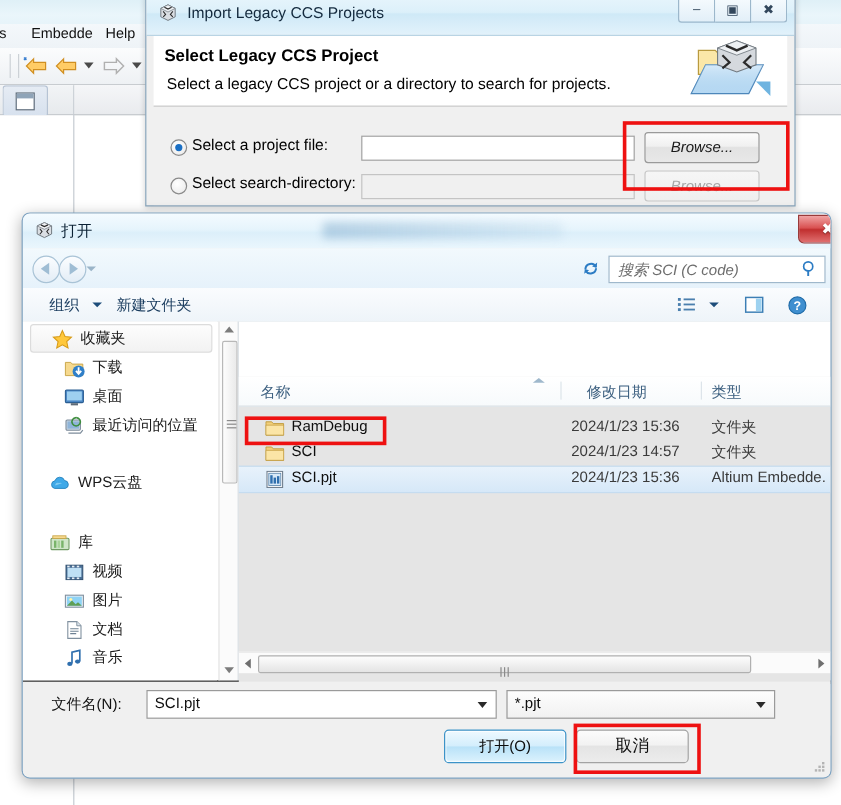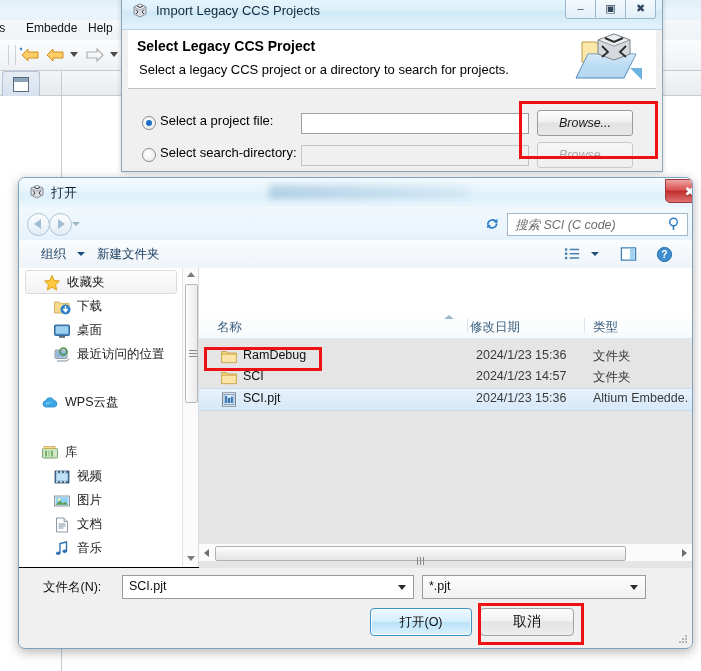"修改日期" span.col { left: 271px -> 290px }
